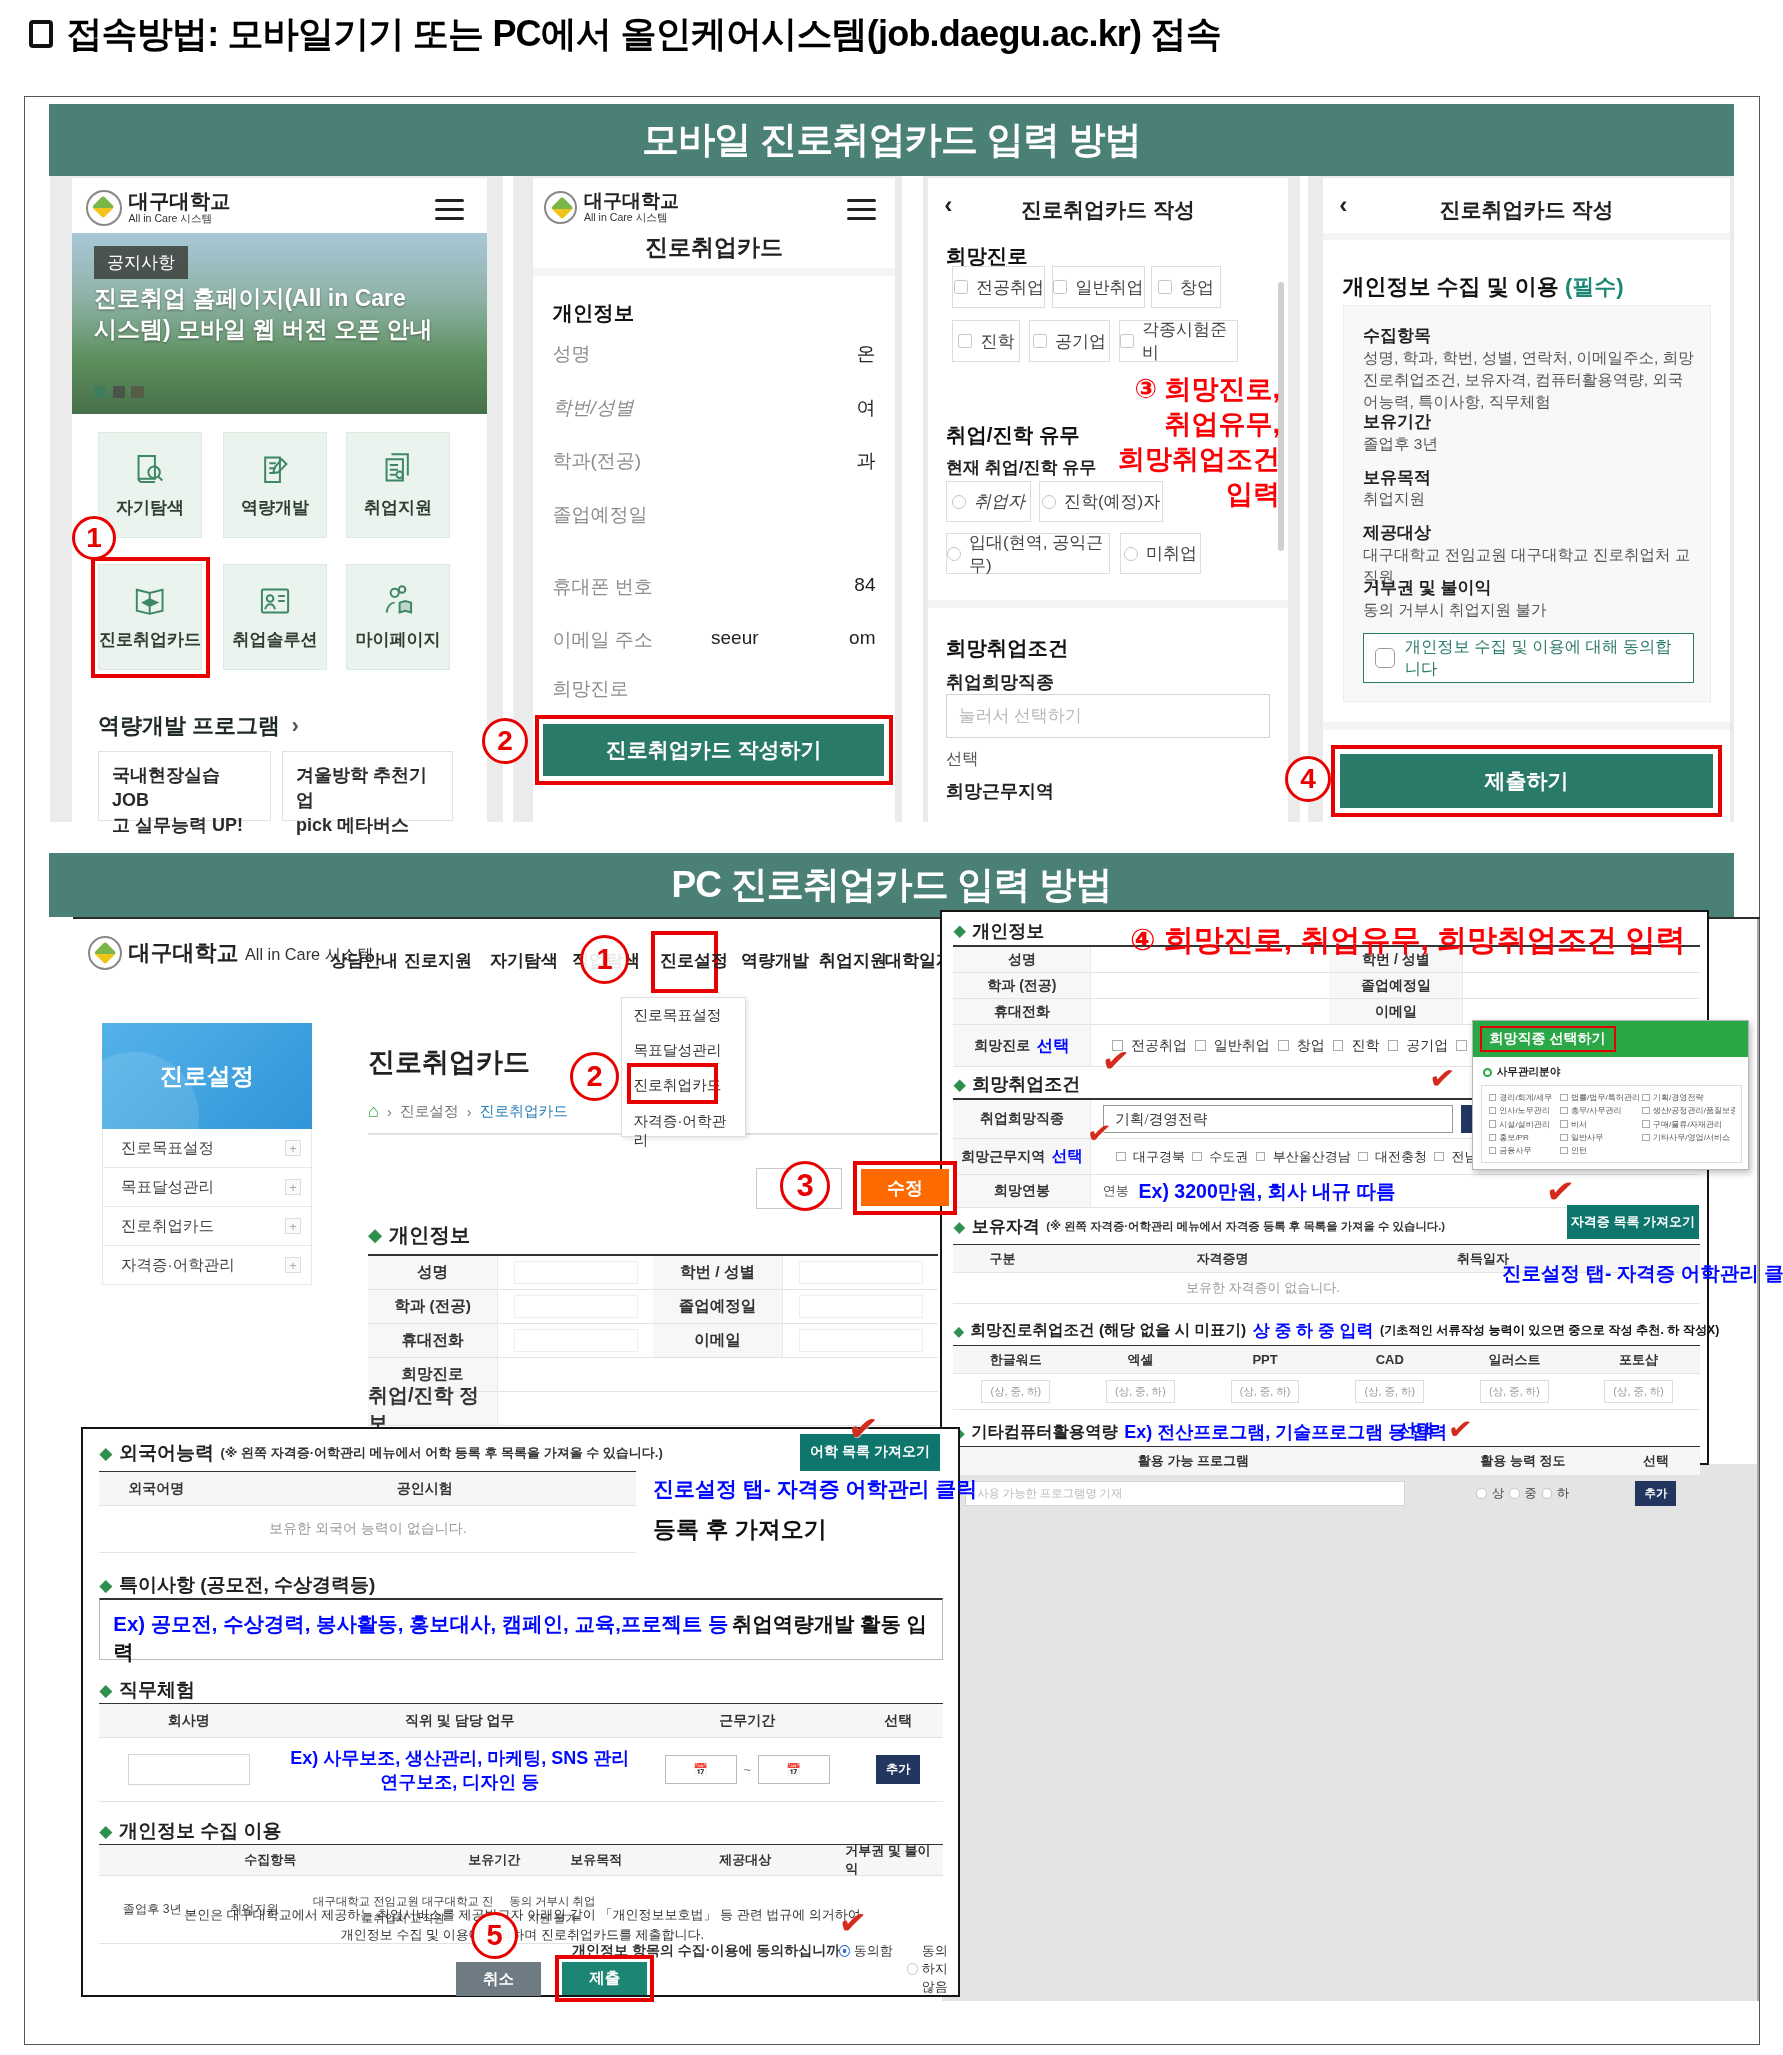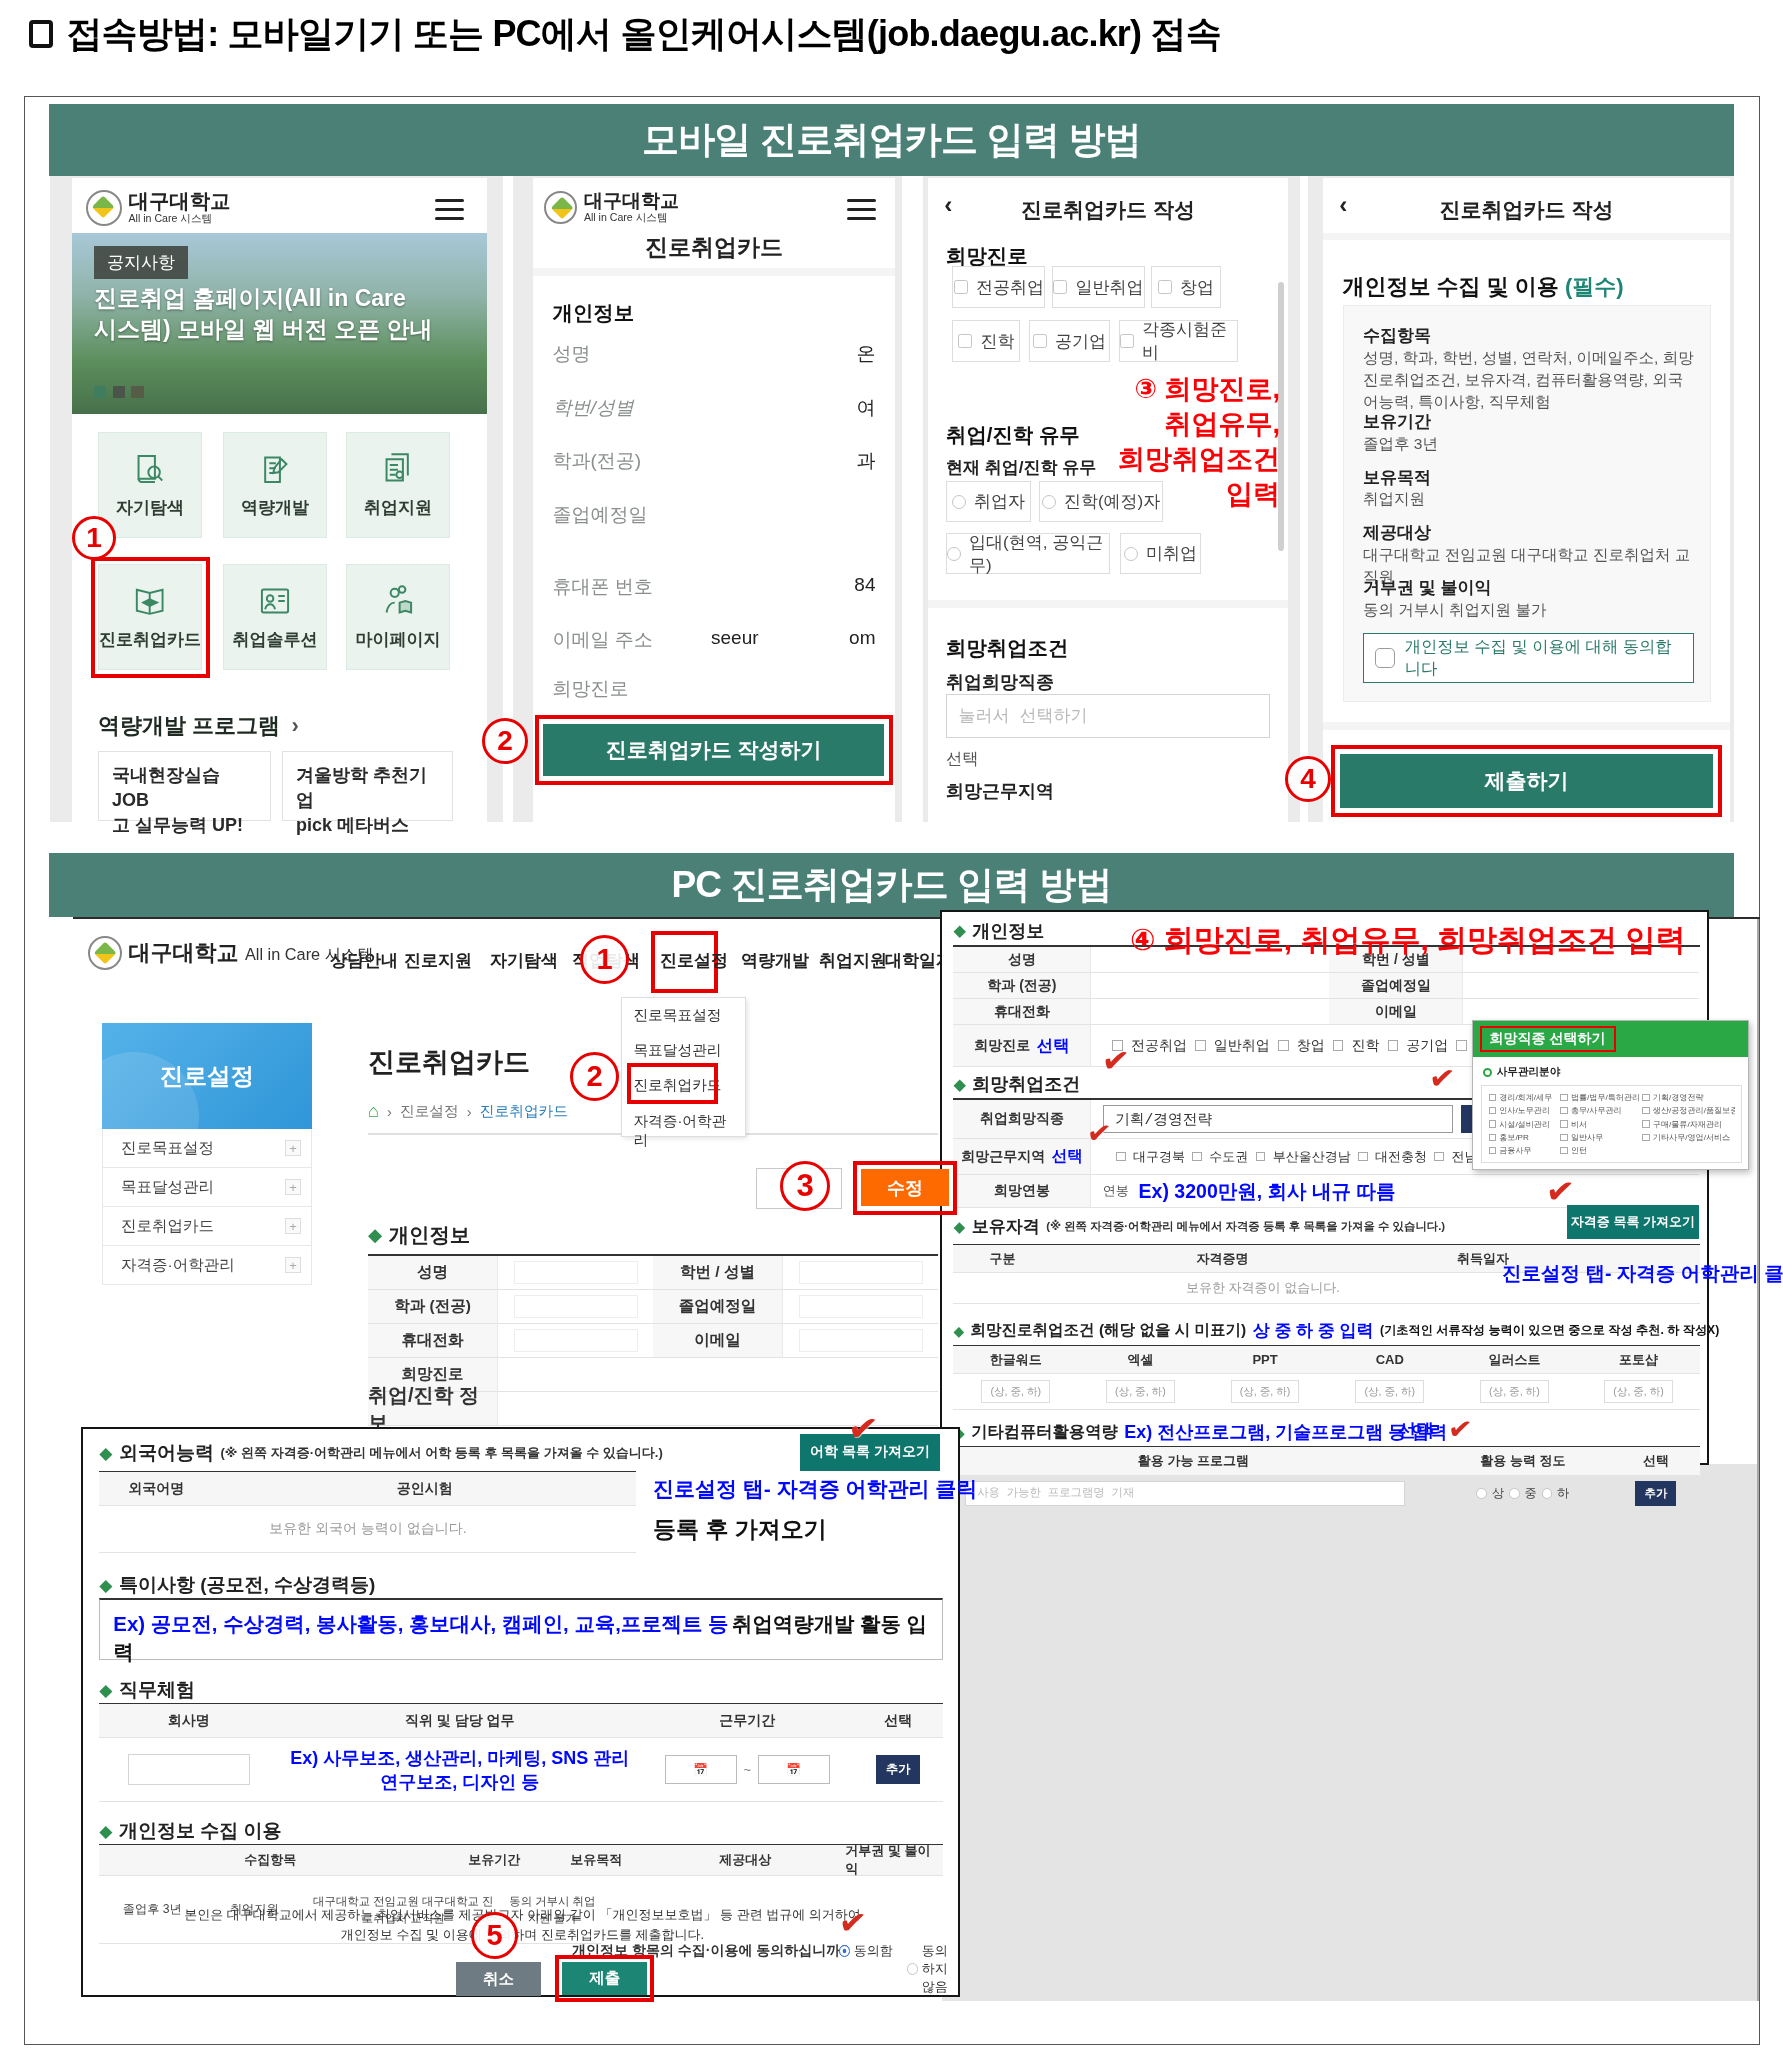"취업자" div.optbox { font-style: none -> italic }
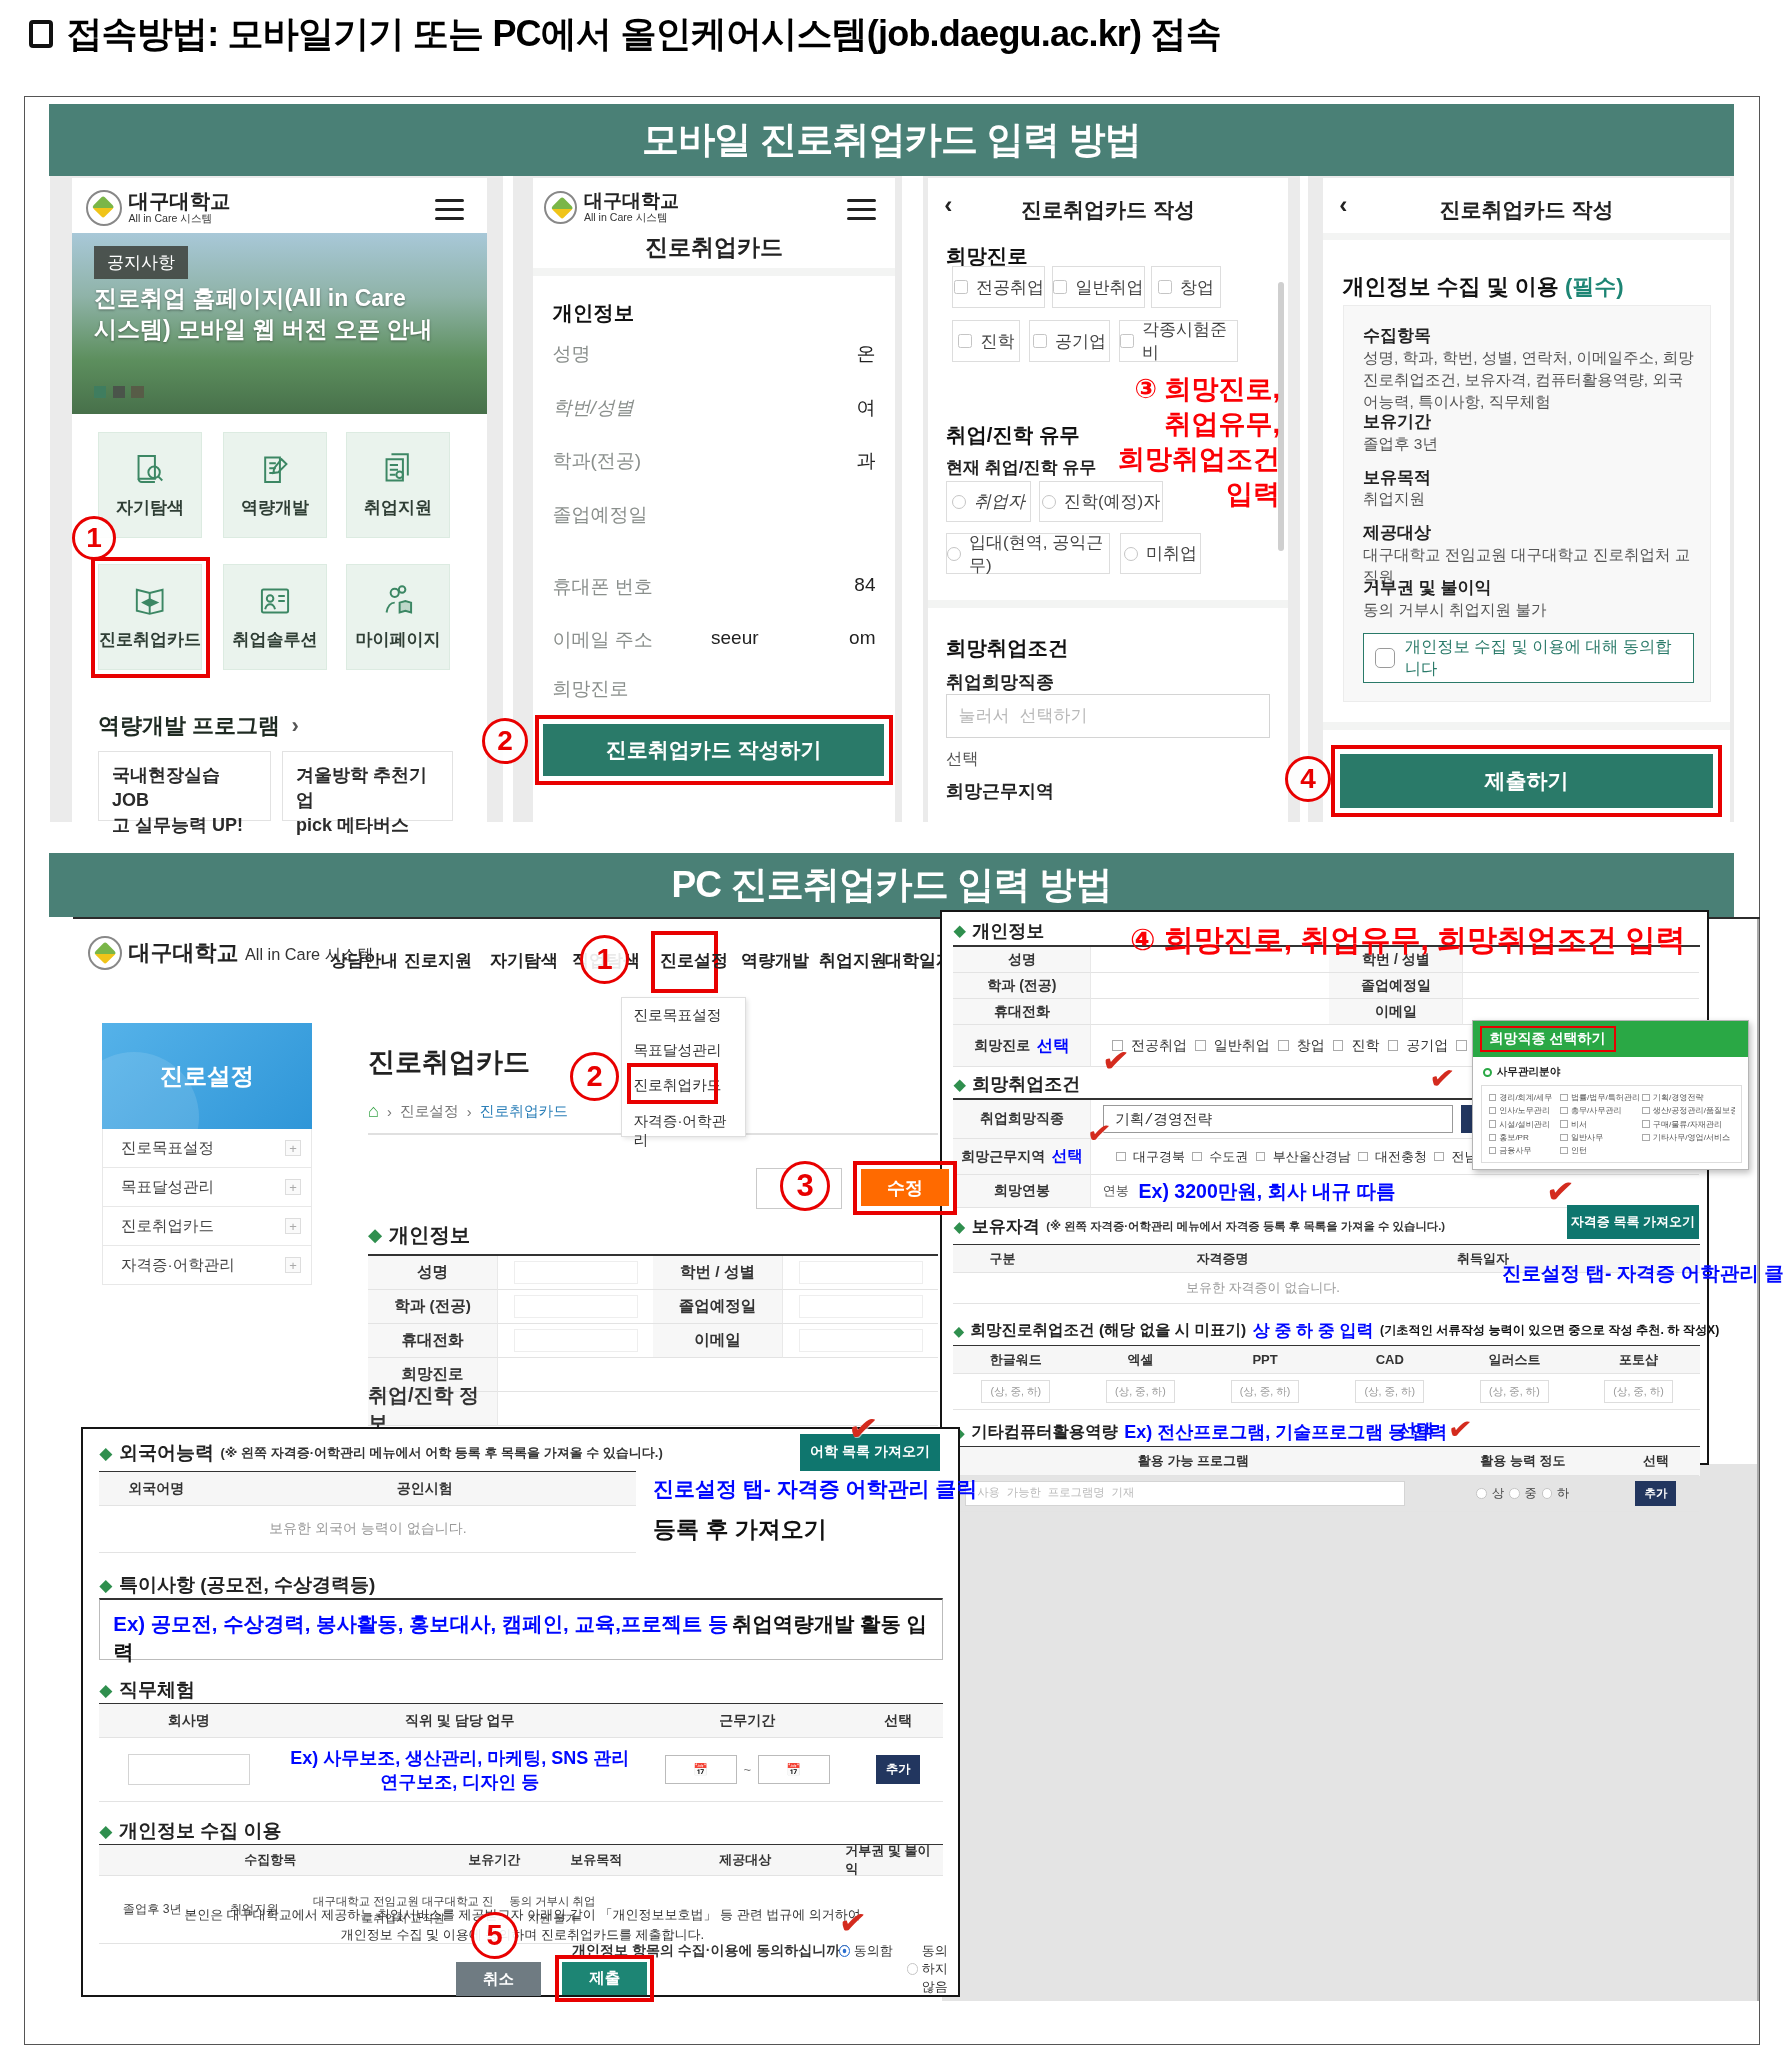"눌러서 선택하기" .ph-input { font-family: Liberation Mono, monospace -> Liberation Serif, serif }
